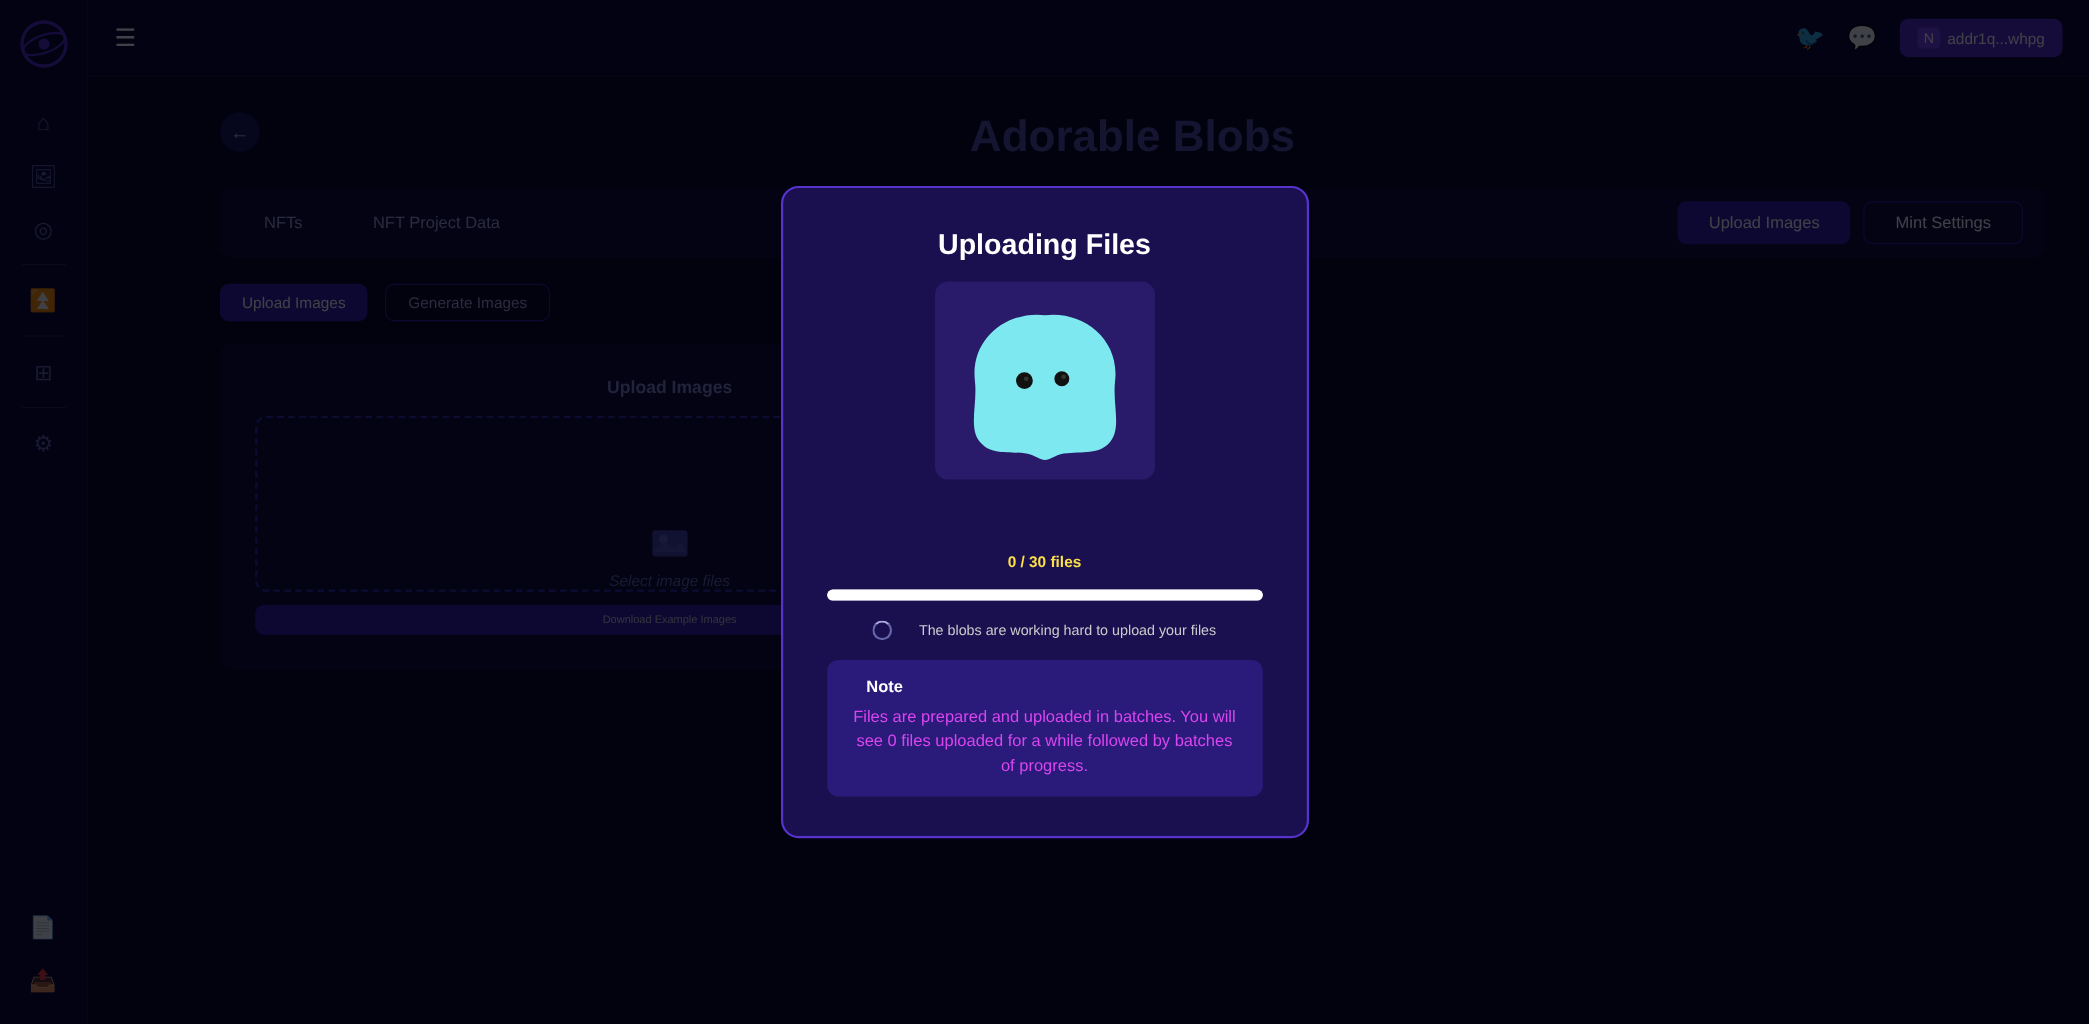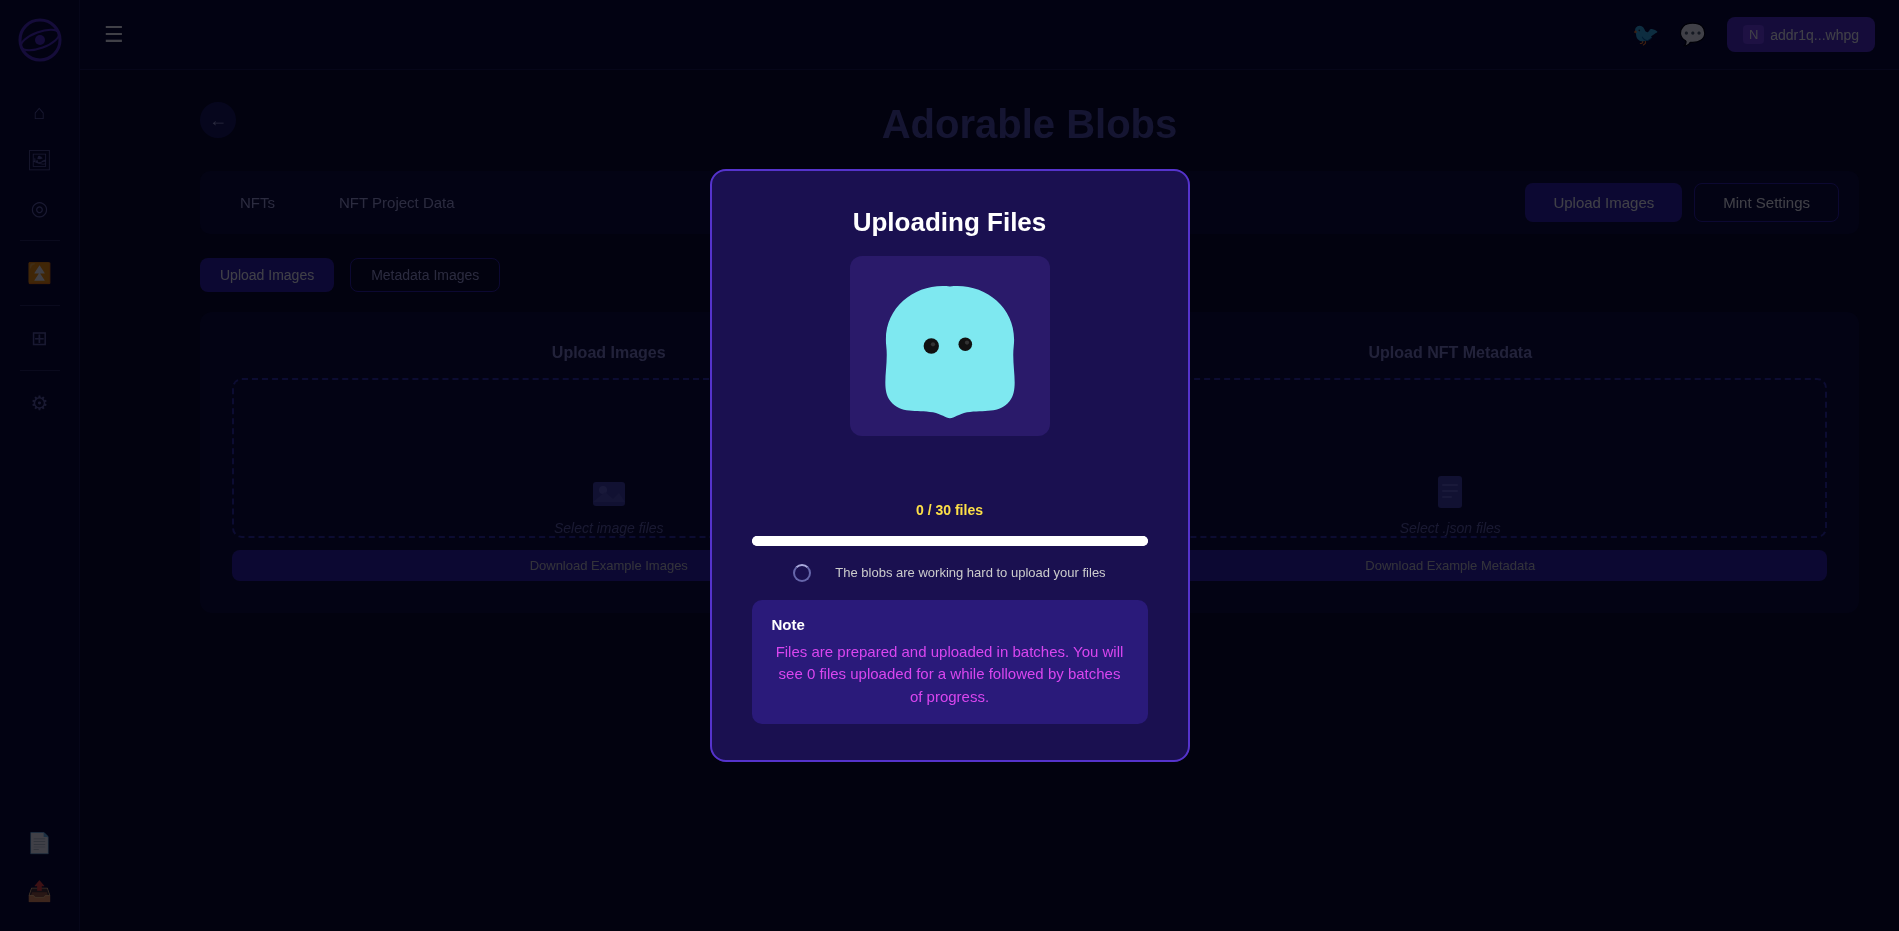"Metadata Images" button.sub-tab-btn { text: Metadata -> Generate }
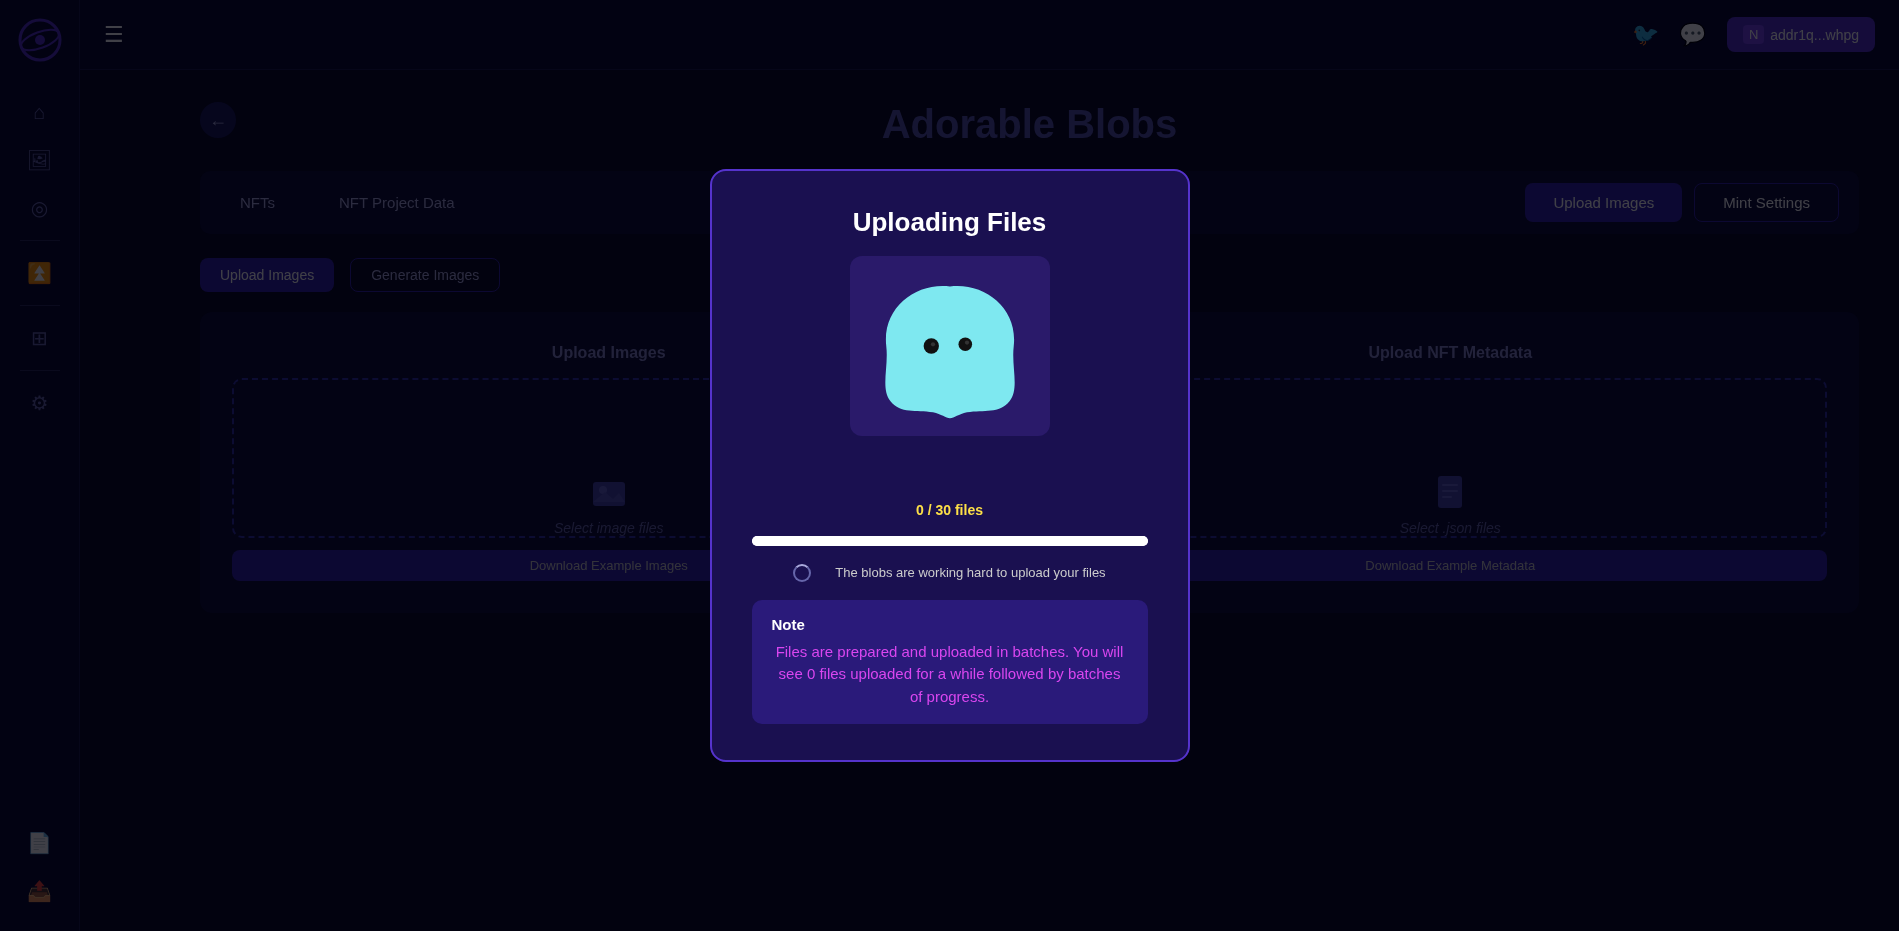"Upload NFT Metadata" div.upload-card { html: <div> <div>Upload NFT Metadata</div> <div> <svg> <rect></rect> <rect></rect> <rect></rect> <rect></rect> </svg> <span>Select .json files</span> </div> <button>Download Example Metadata</button> </div> -> none }
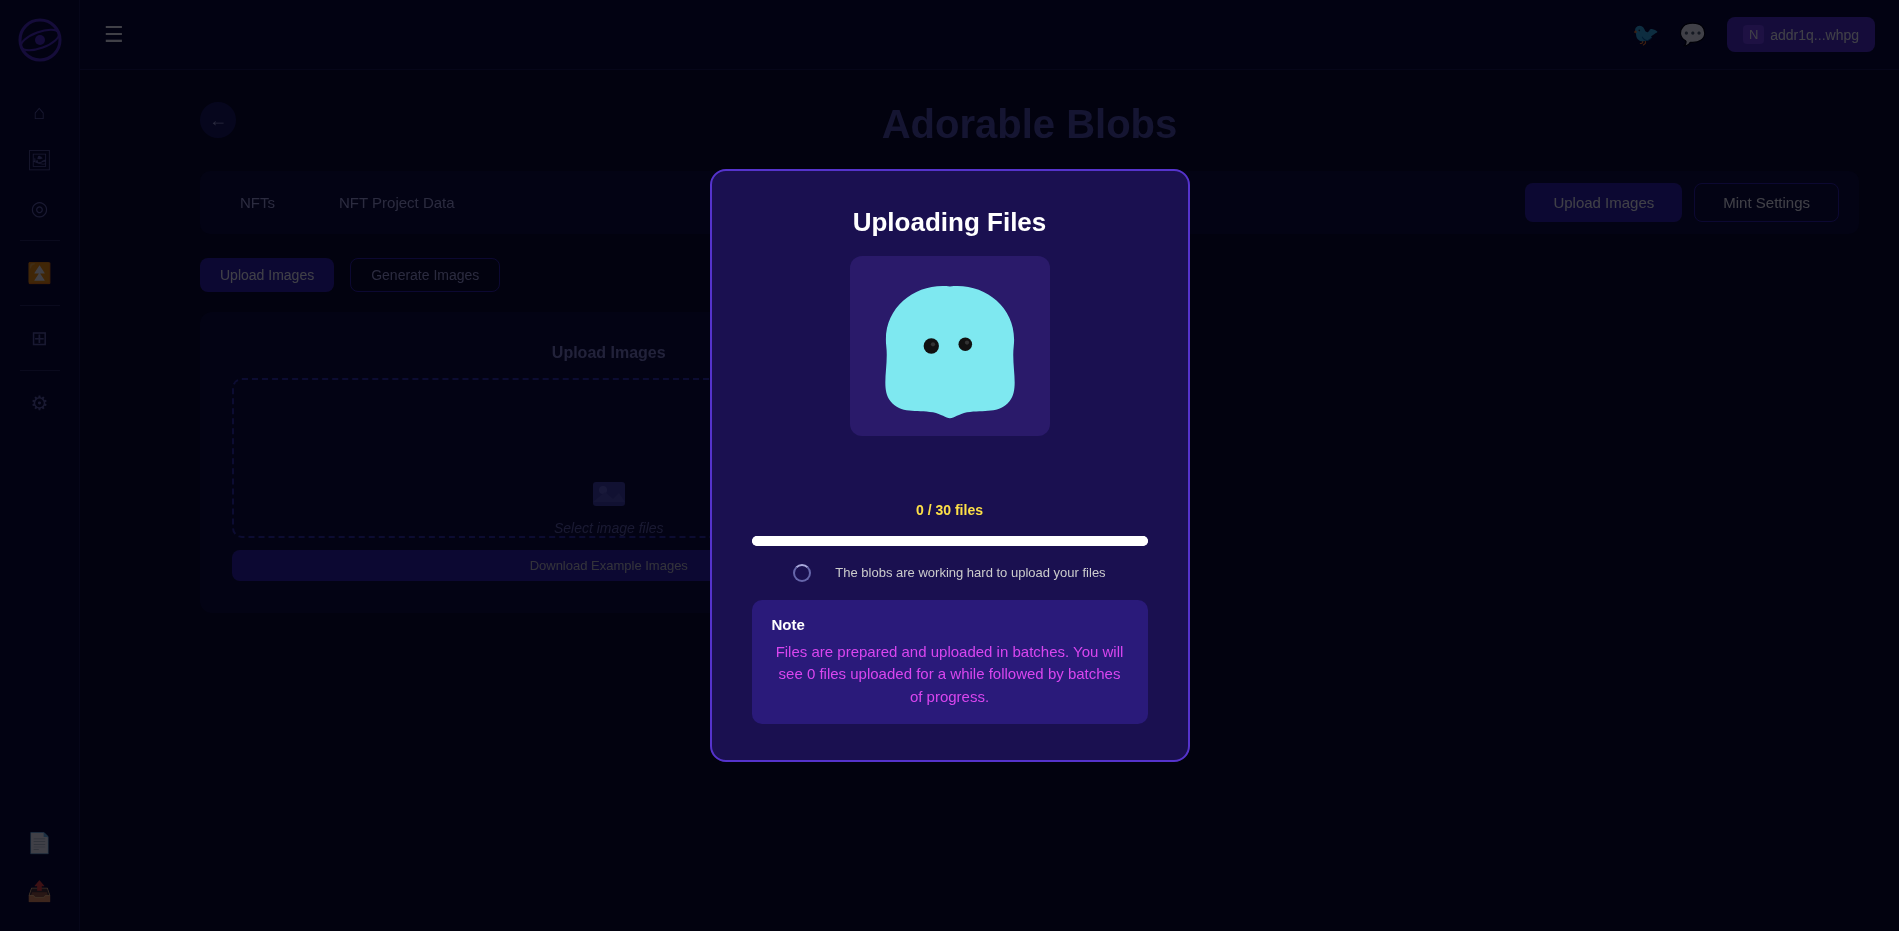"Download Example Images" .download-btn { font-size: 13px -> 10px }
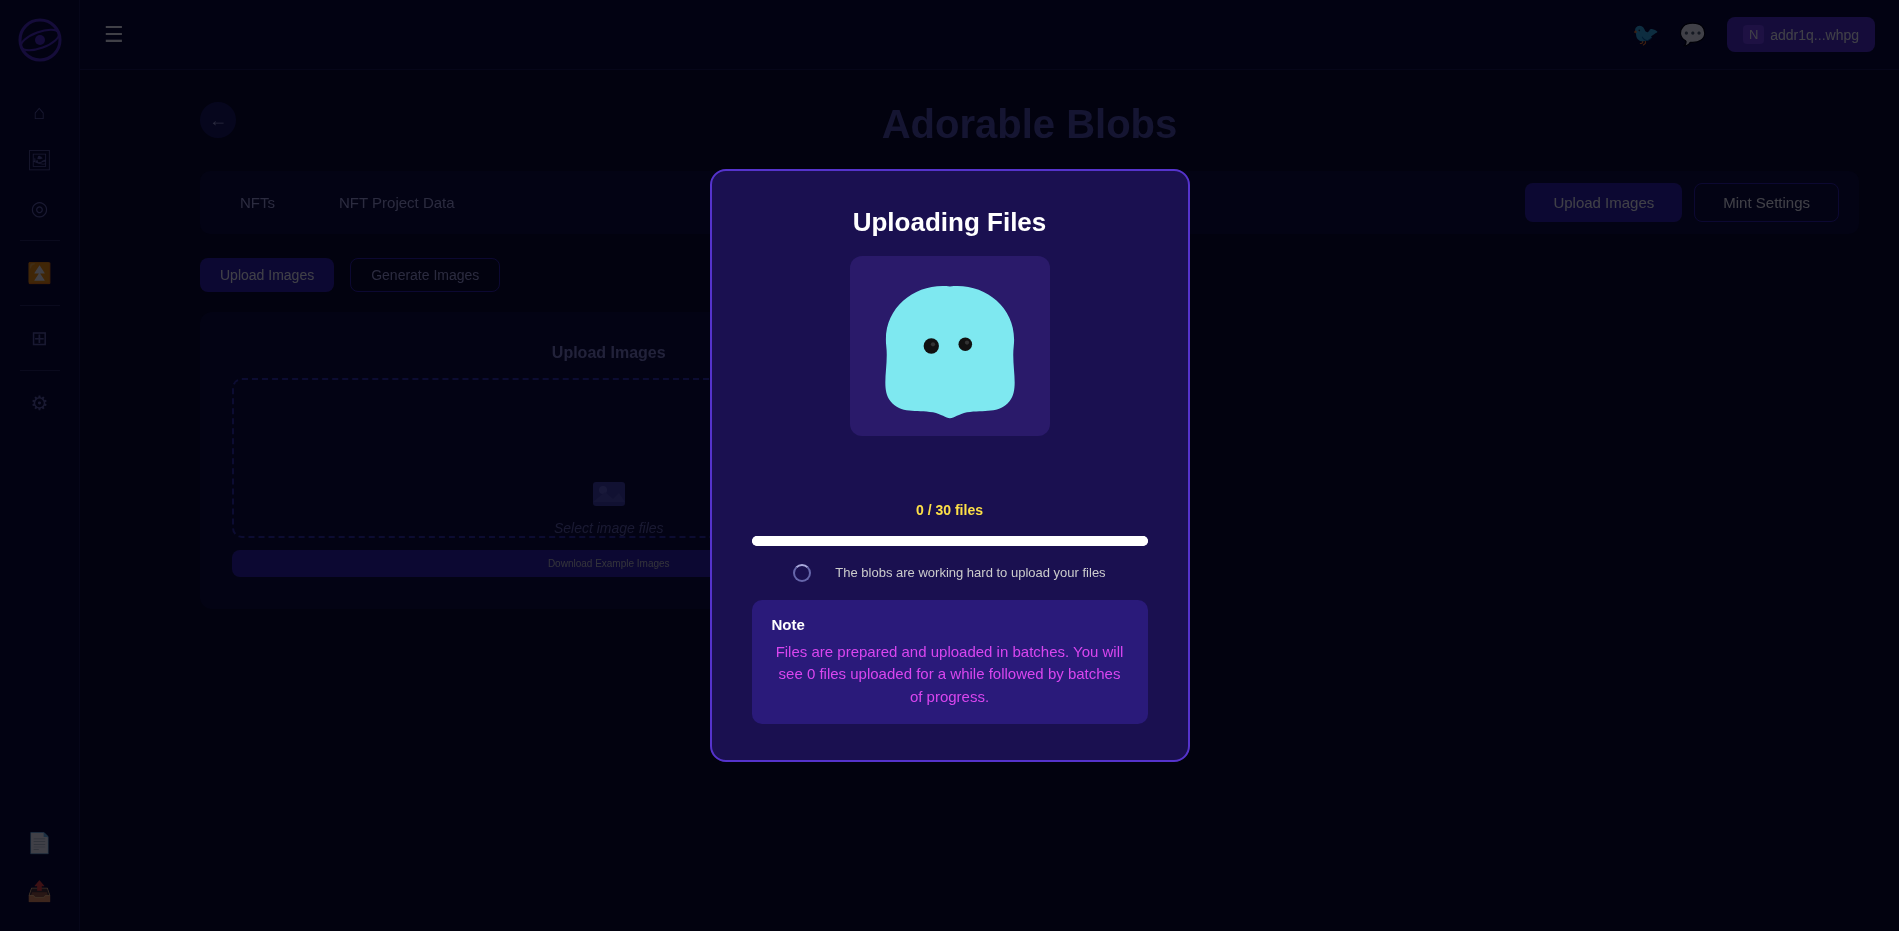"Note" .note-title { margin-left: none -> 16px }
